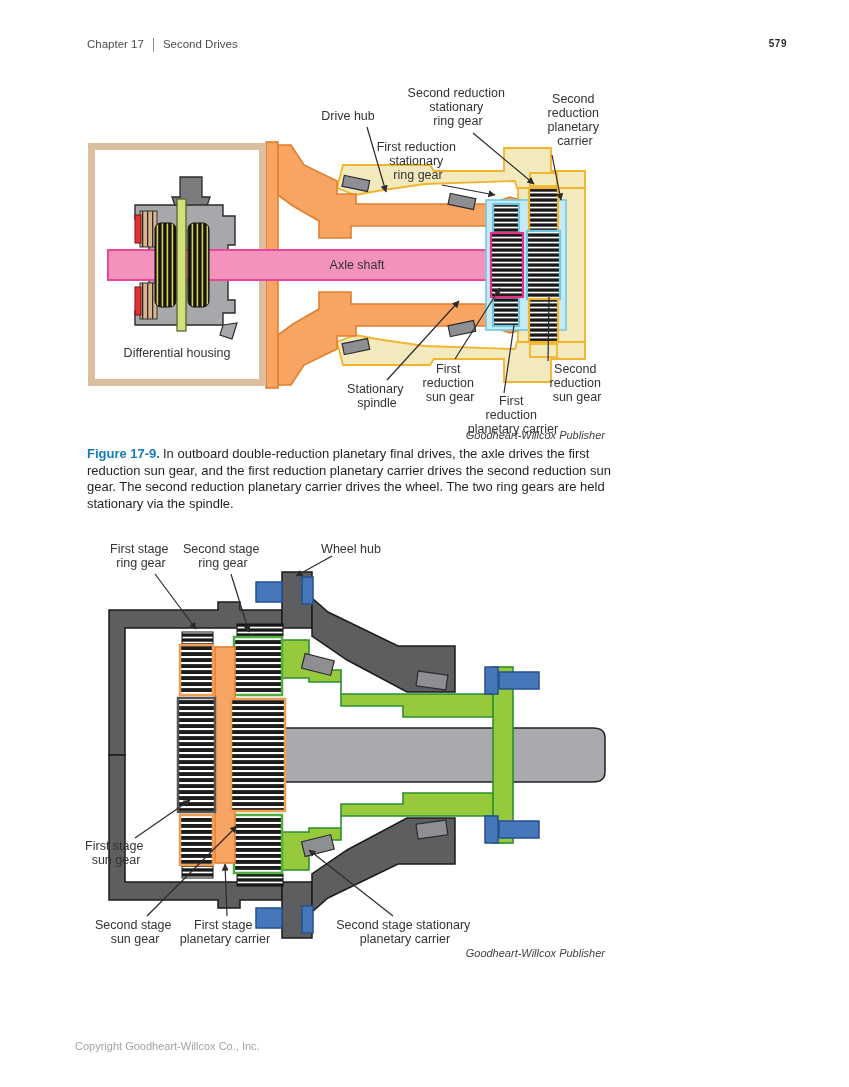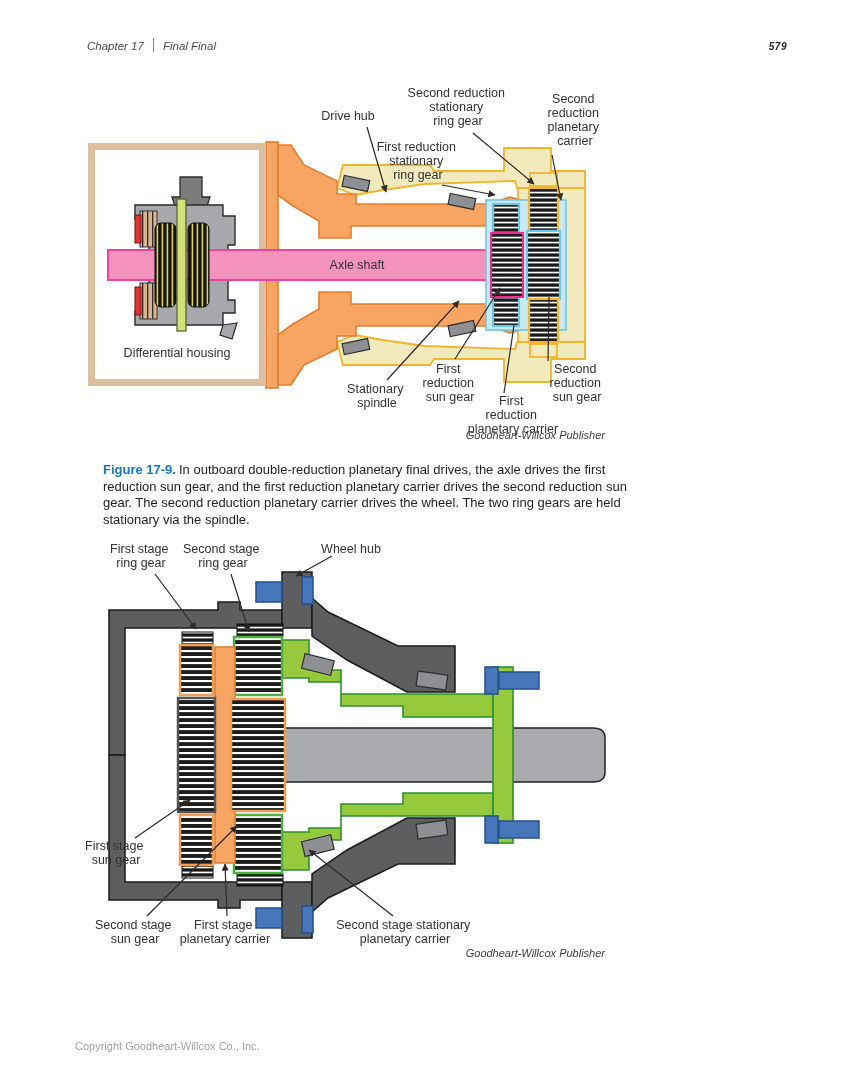"Chapter 17" .hdr { align-items: flex-end -> flex-start; font-style: italic -> none }
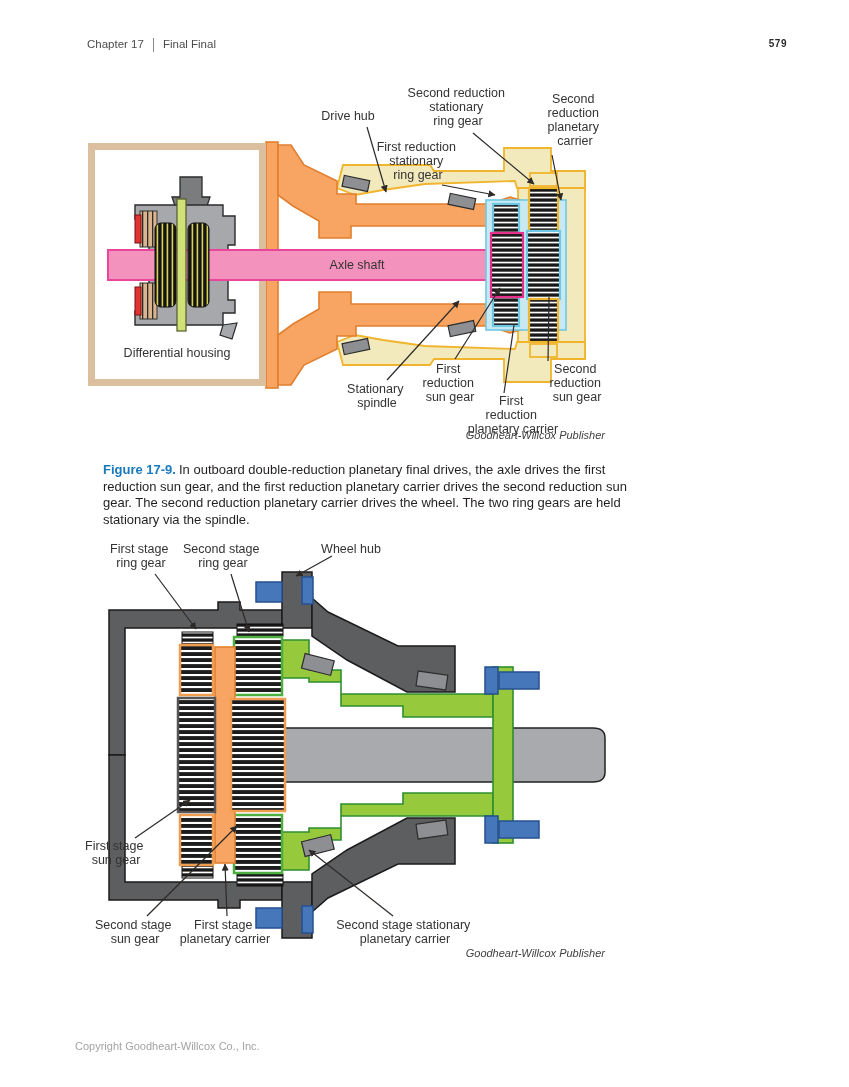"Final Final" span { text: Final Final -> Second Drives }
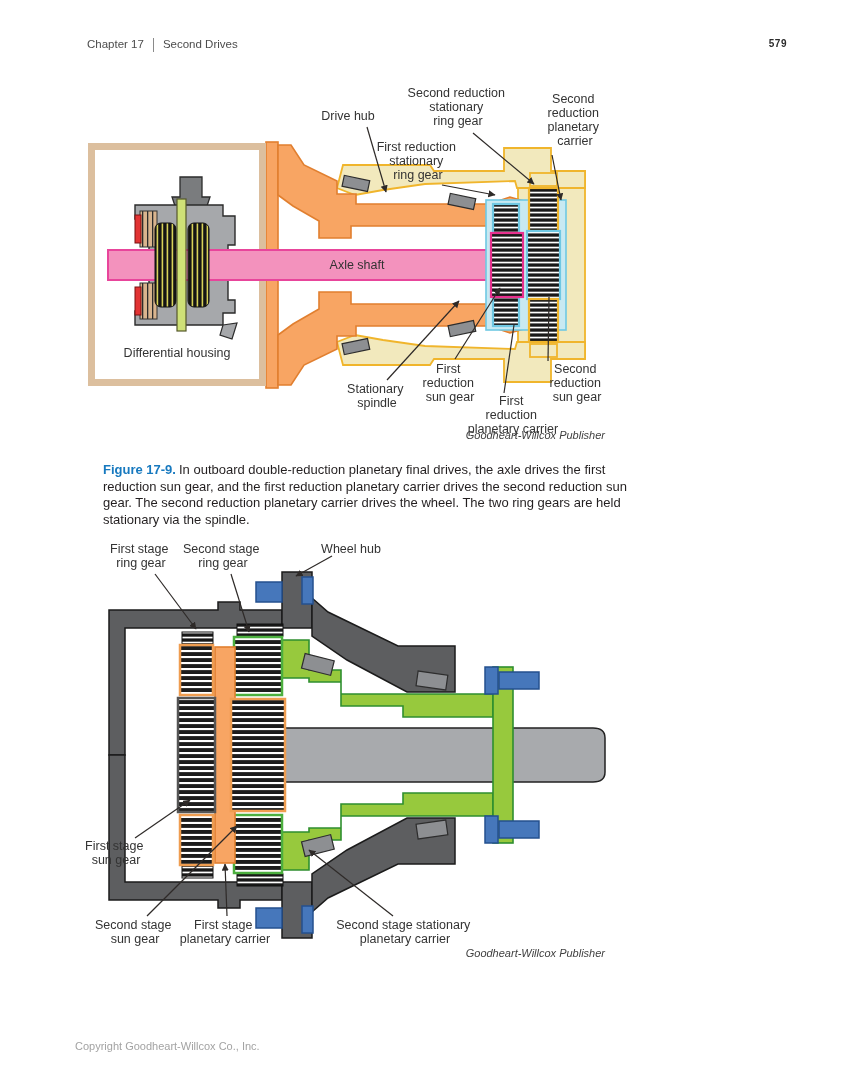"Figure 17-9. In outboard" .caption { margin: 16px -> 0 }
